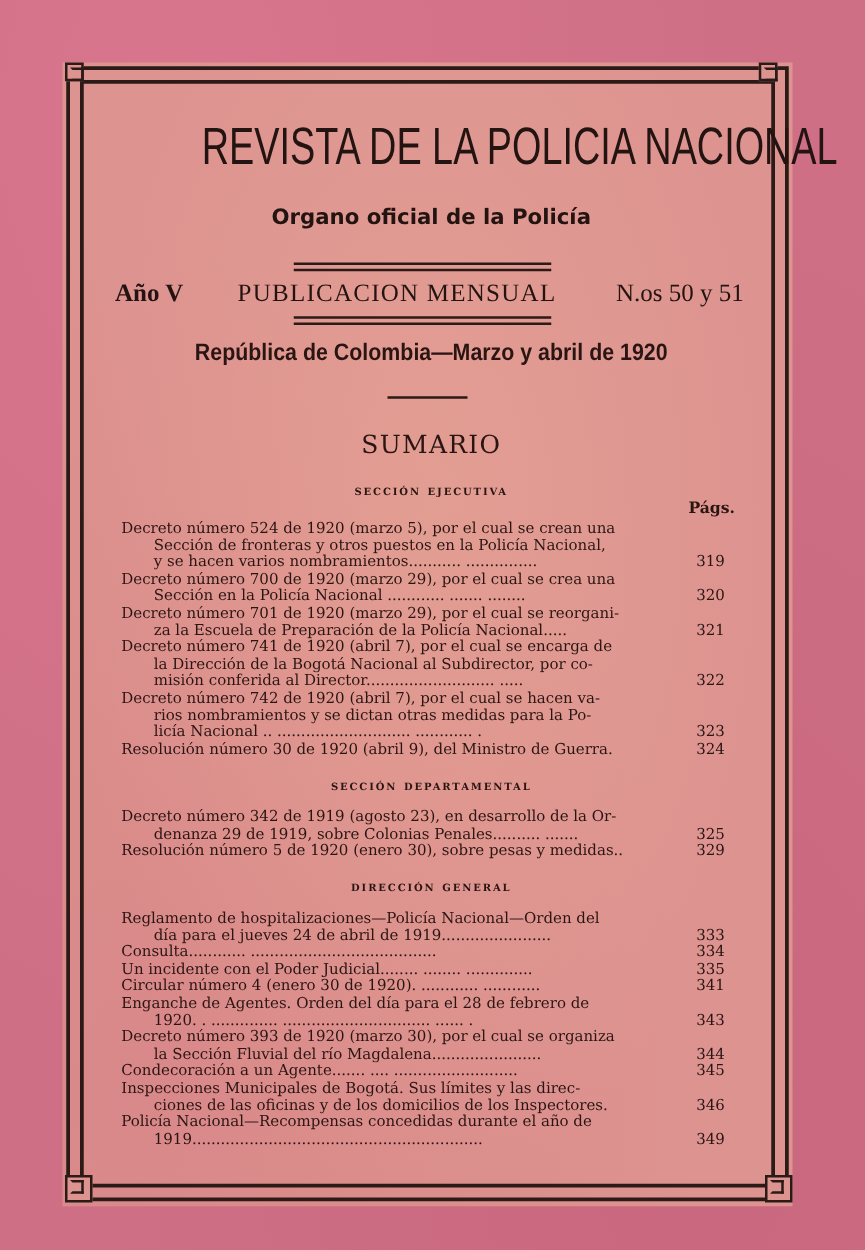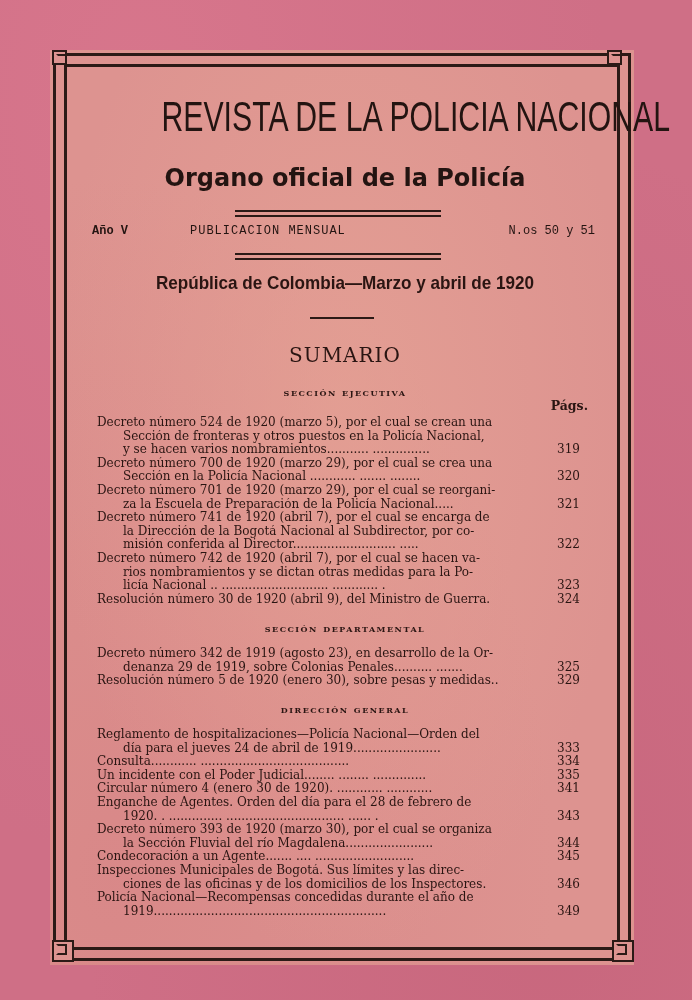"Organo oficial de la Policía" .subtitle { font-size: 24px -> 17px }
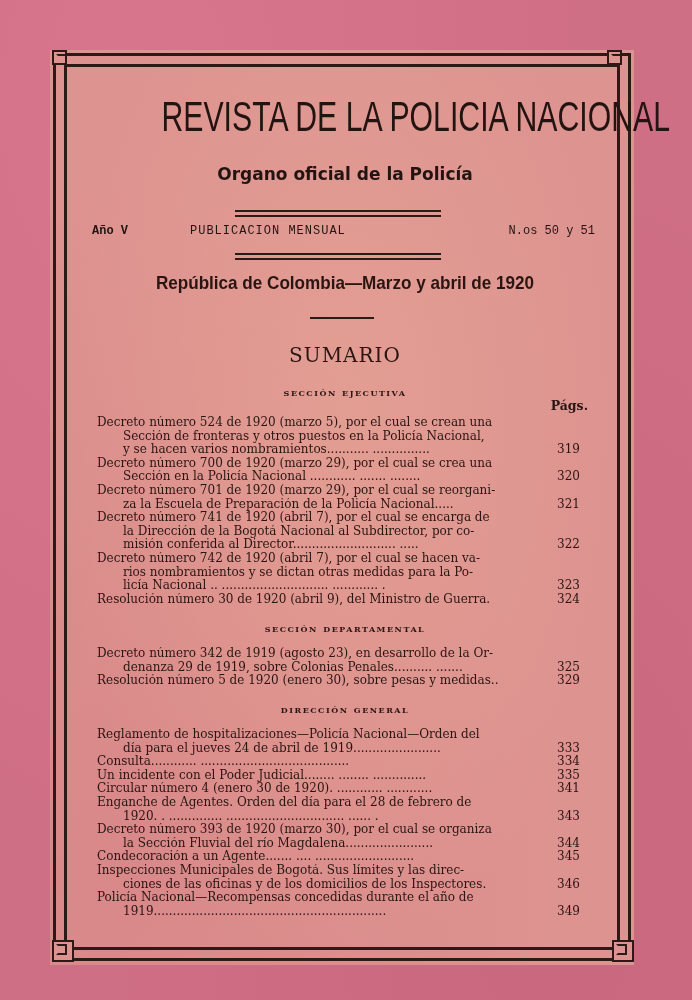"Año V" .info-row span { font-family: Liberation Mono, monospace -> Liberation Serif, serif; font-size: 12px -> 20px }
